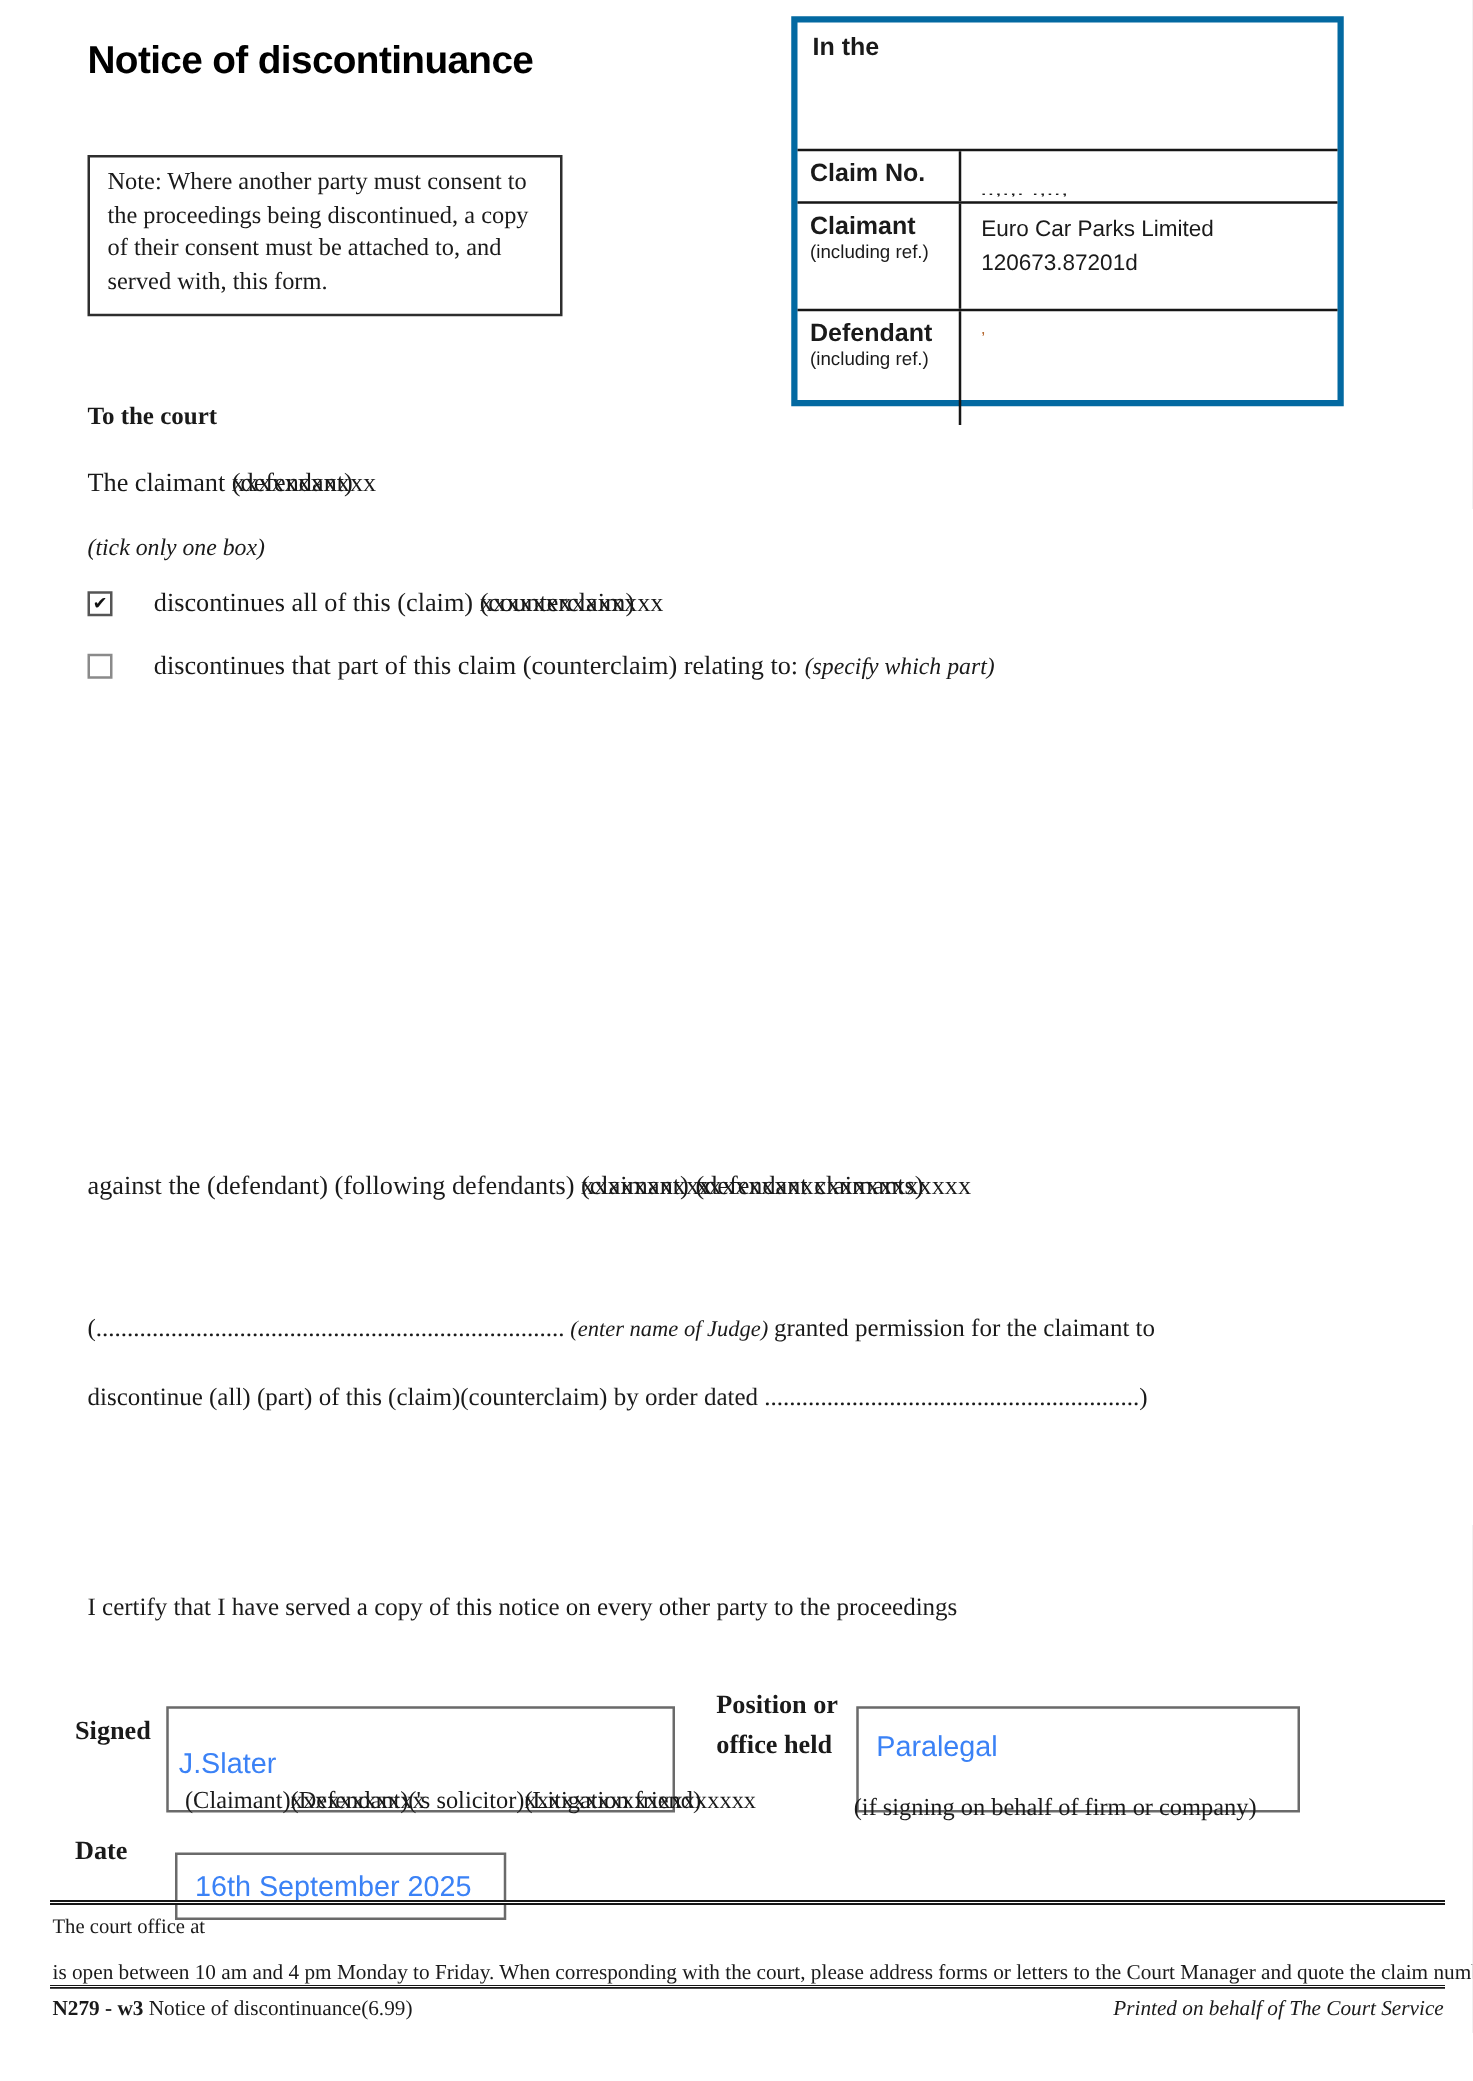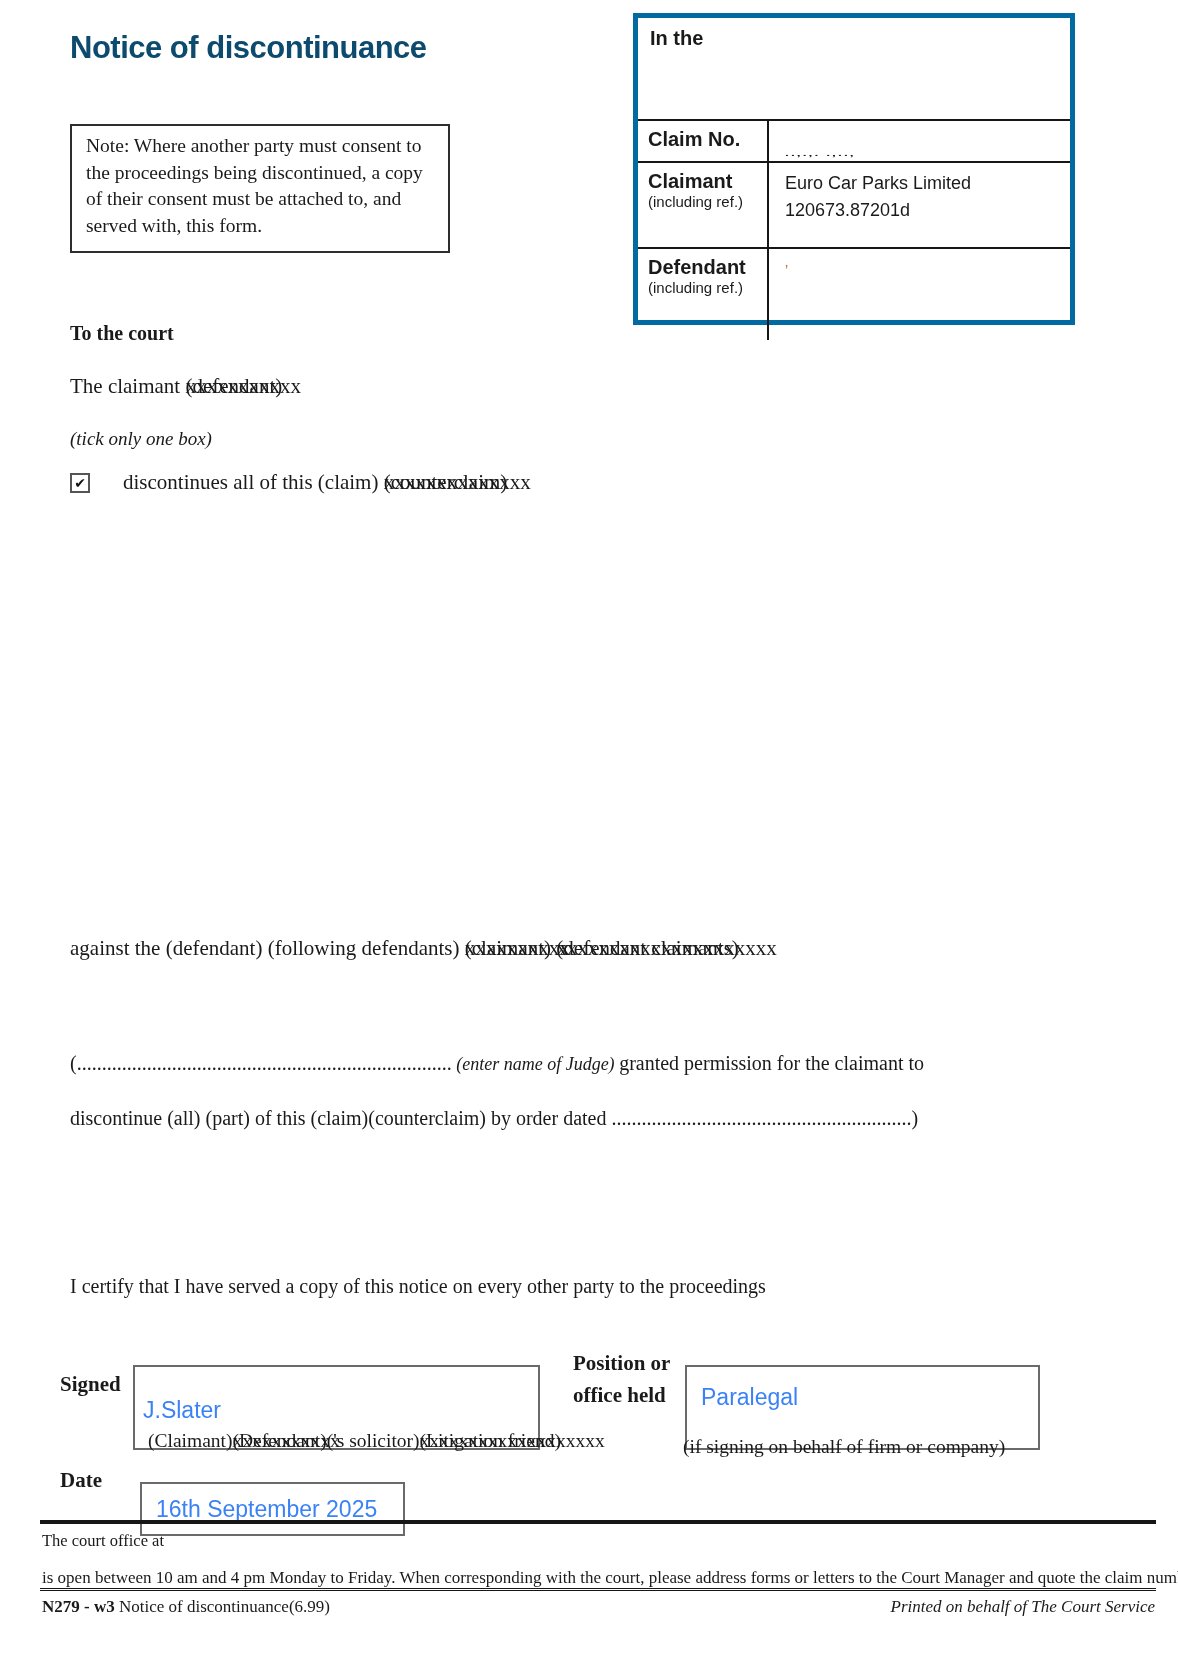"Notice of discontinuance" #title { color: #0c4a6e -> #000000 }
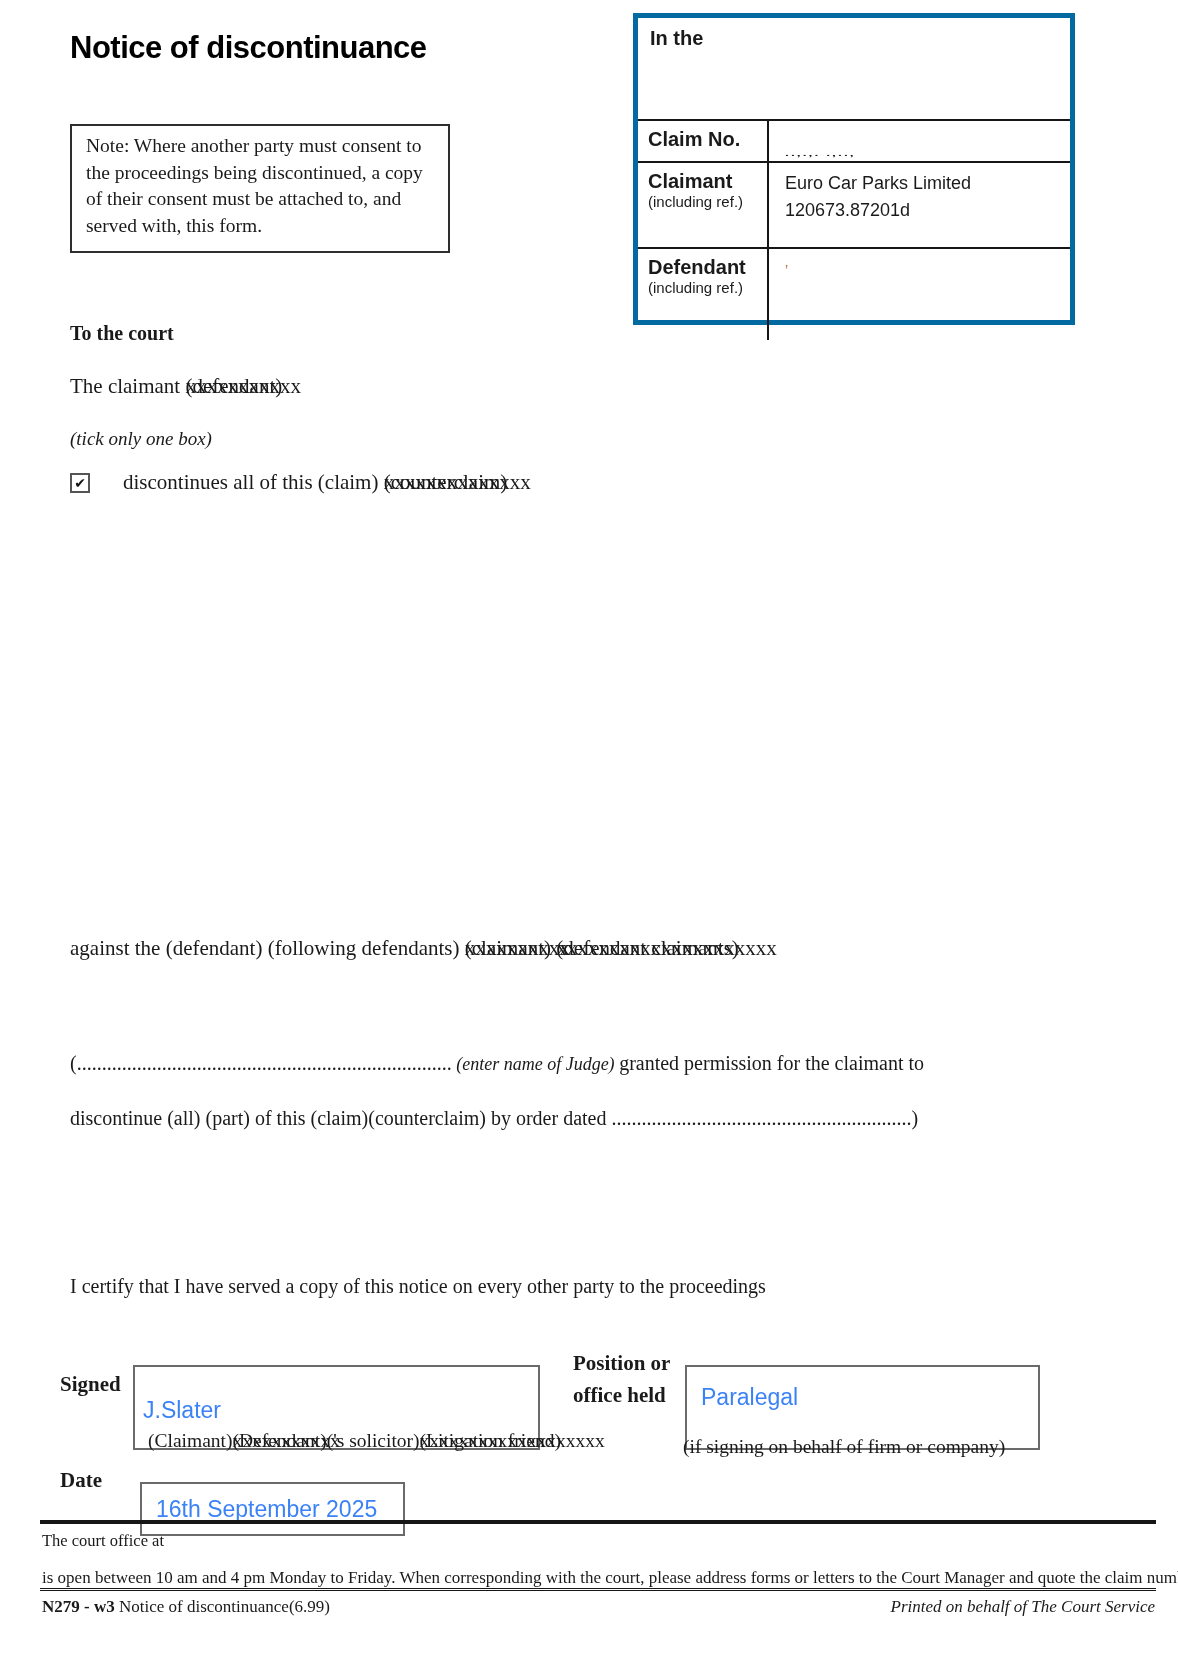"discontinues that part of this" div.abs { html: none -> <div> <div></div> <div> <span>discontinues that part of this claim (counterclaim) relating to: </span><span>(specify which part)</span> </div> </div> }
